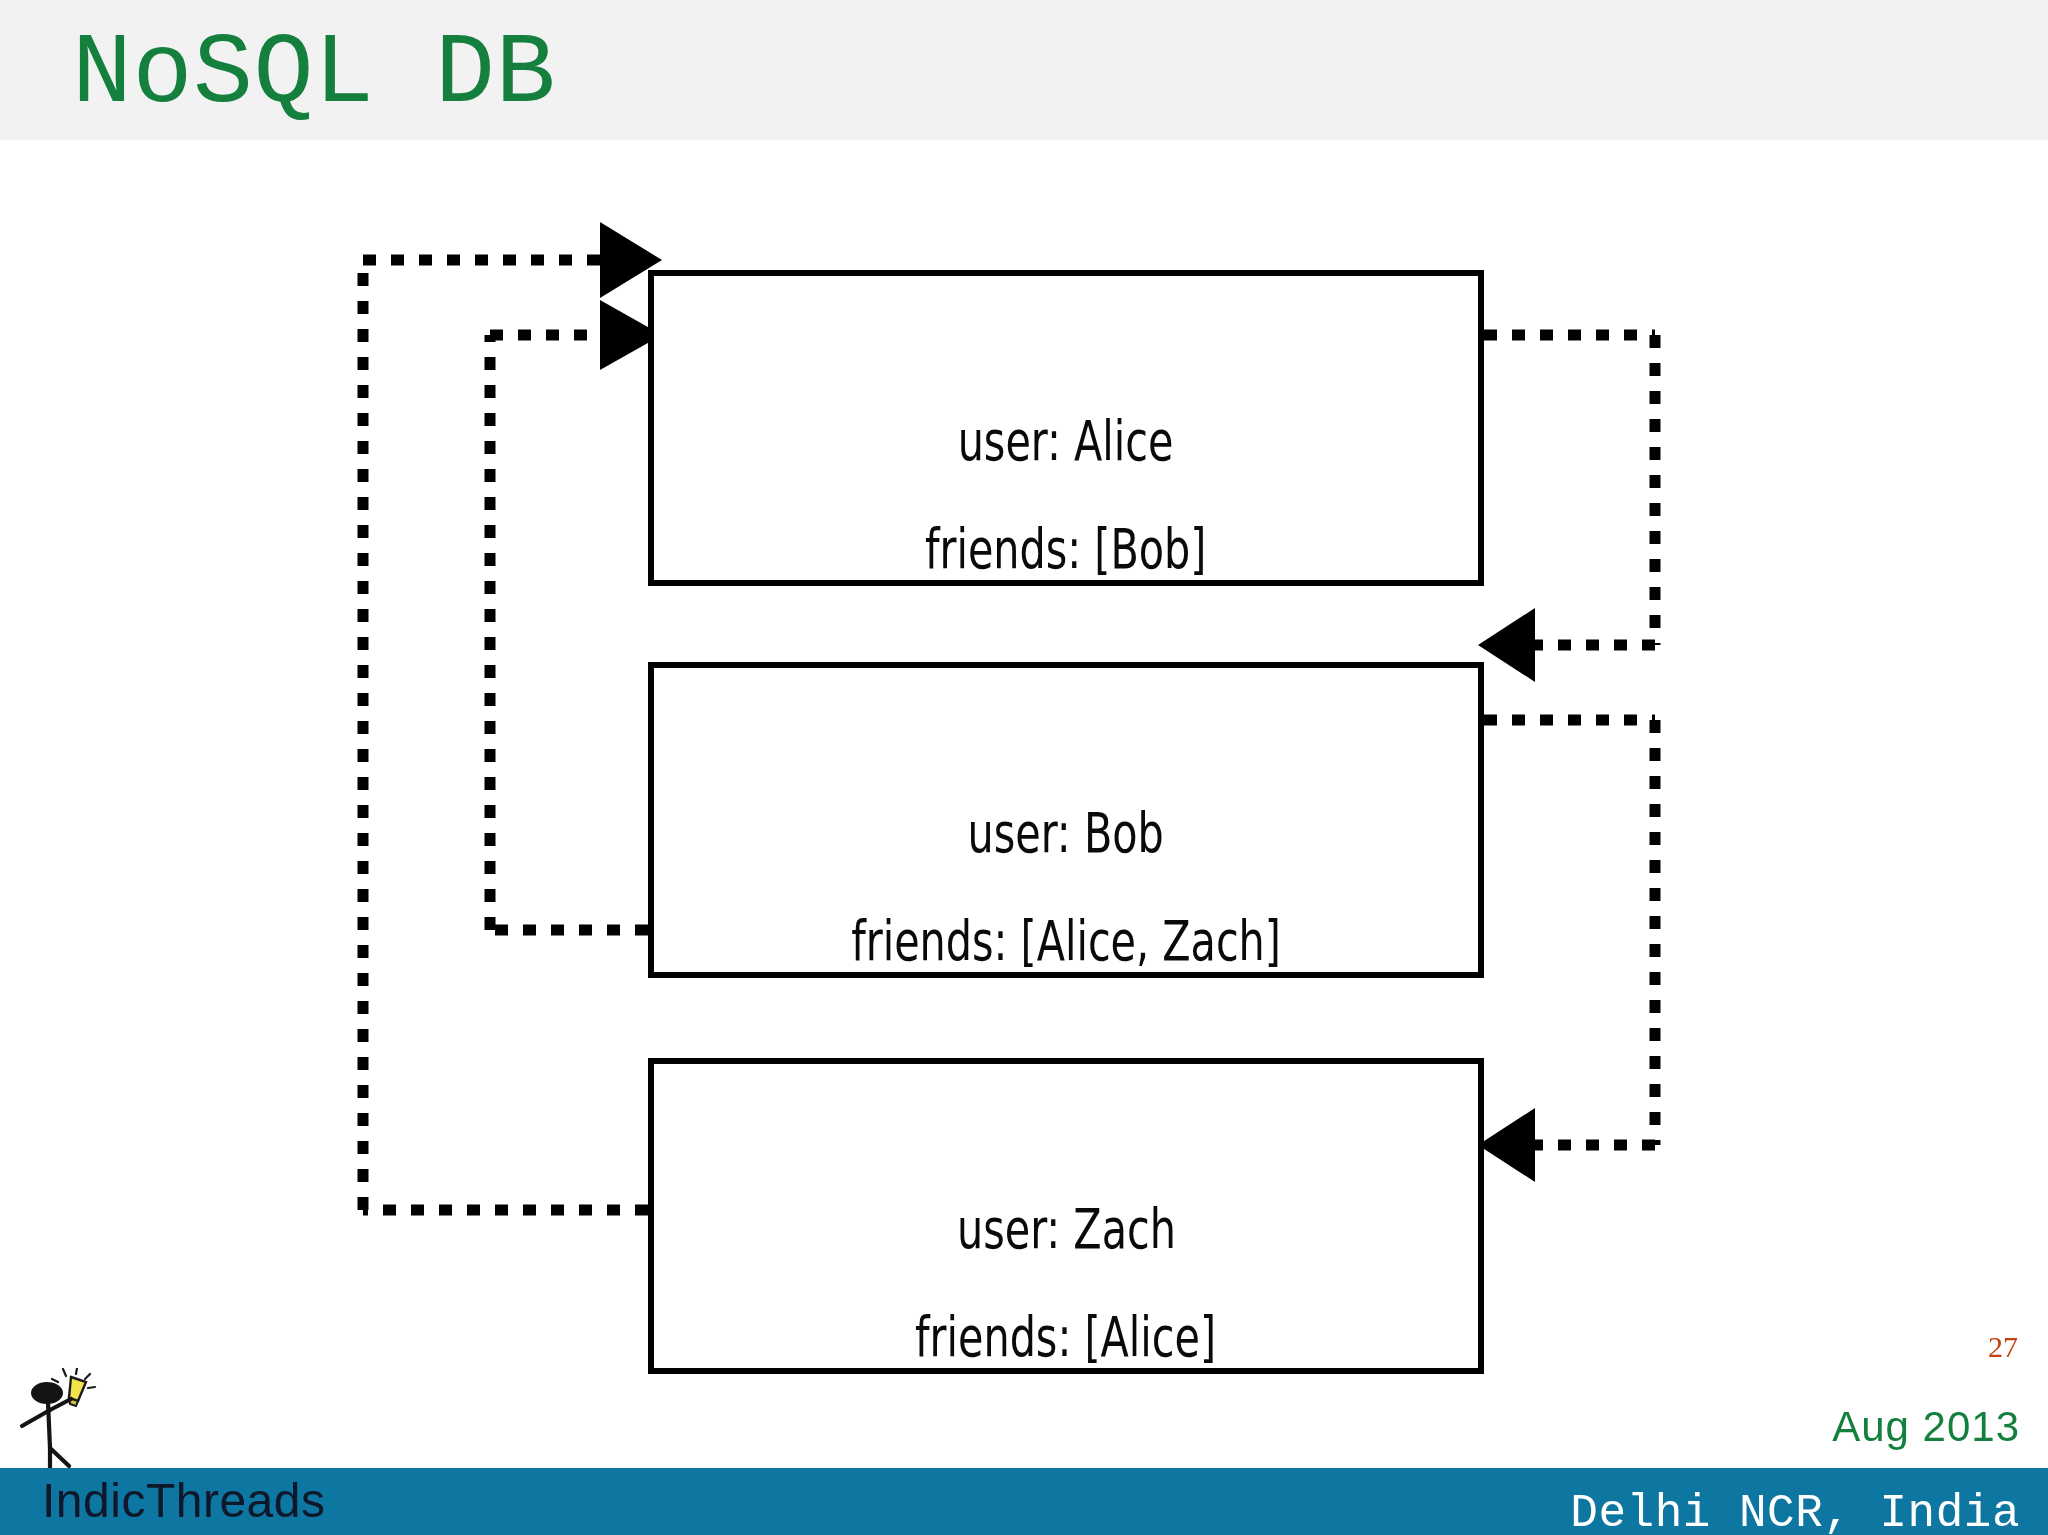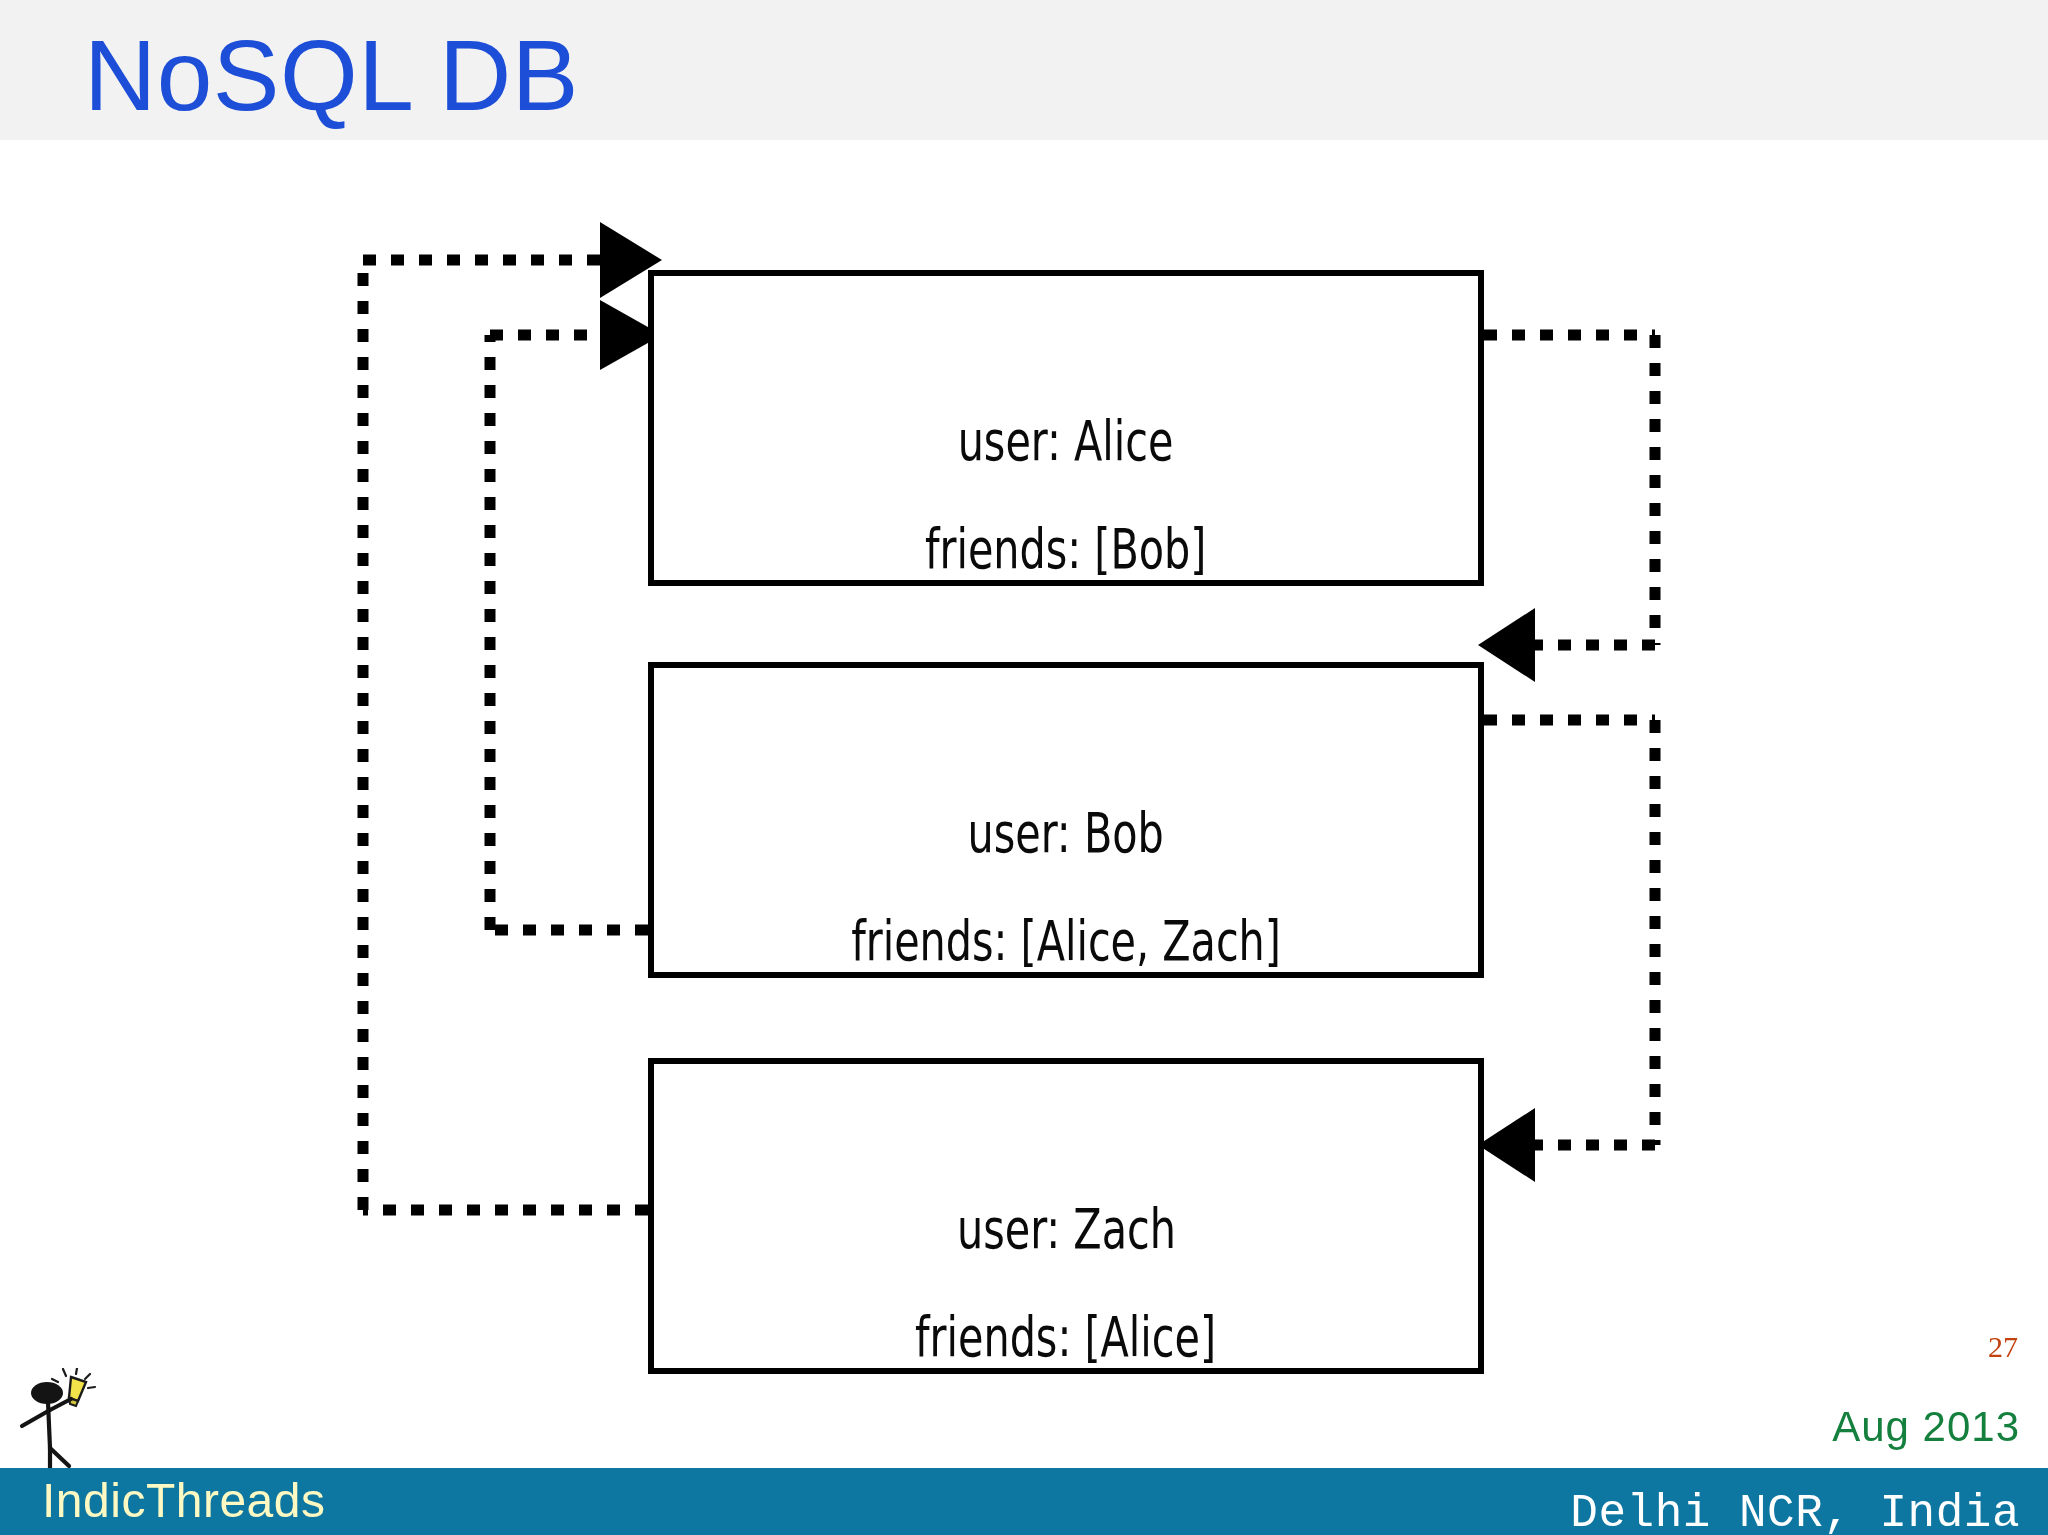"NoSQL DB" #slide-title { color: #1d4ed8 -> #15803d; font-family: Liberation Sans, sans-serif -> Liberation Mono, monospace; left: 84px -> 72px }
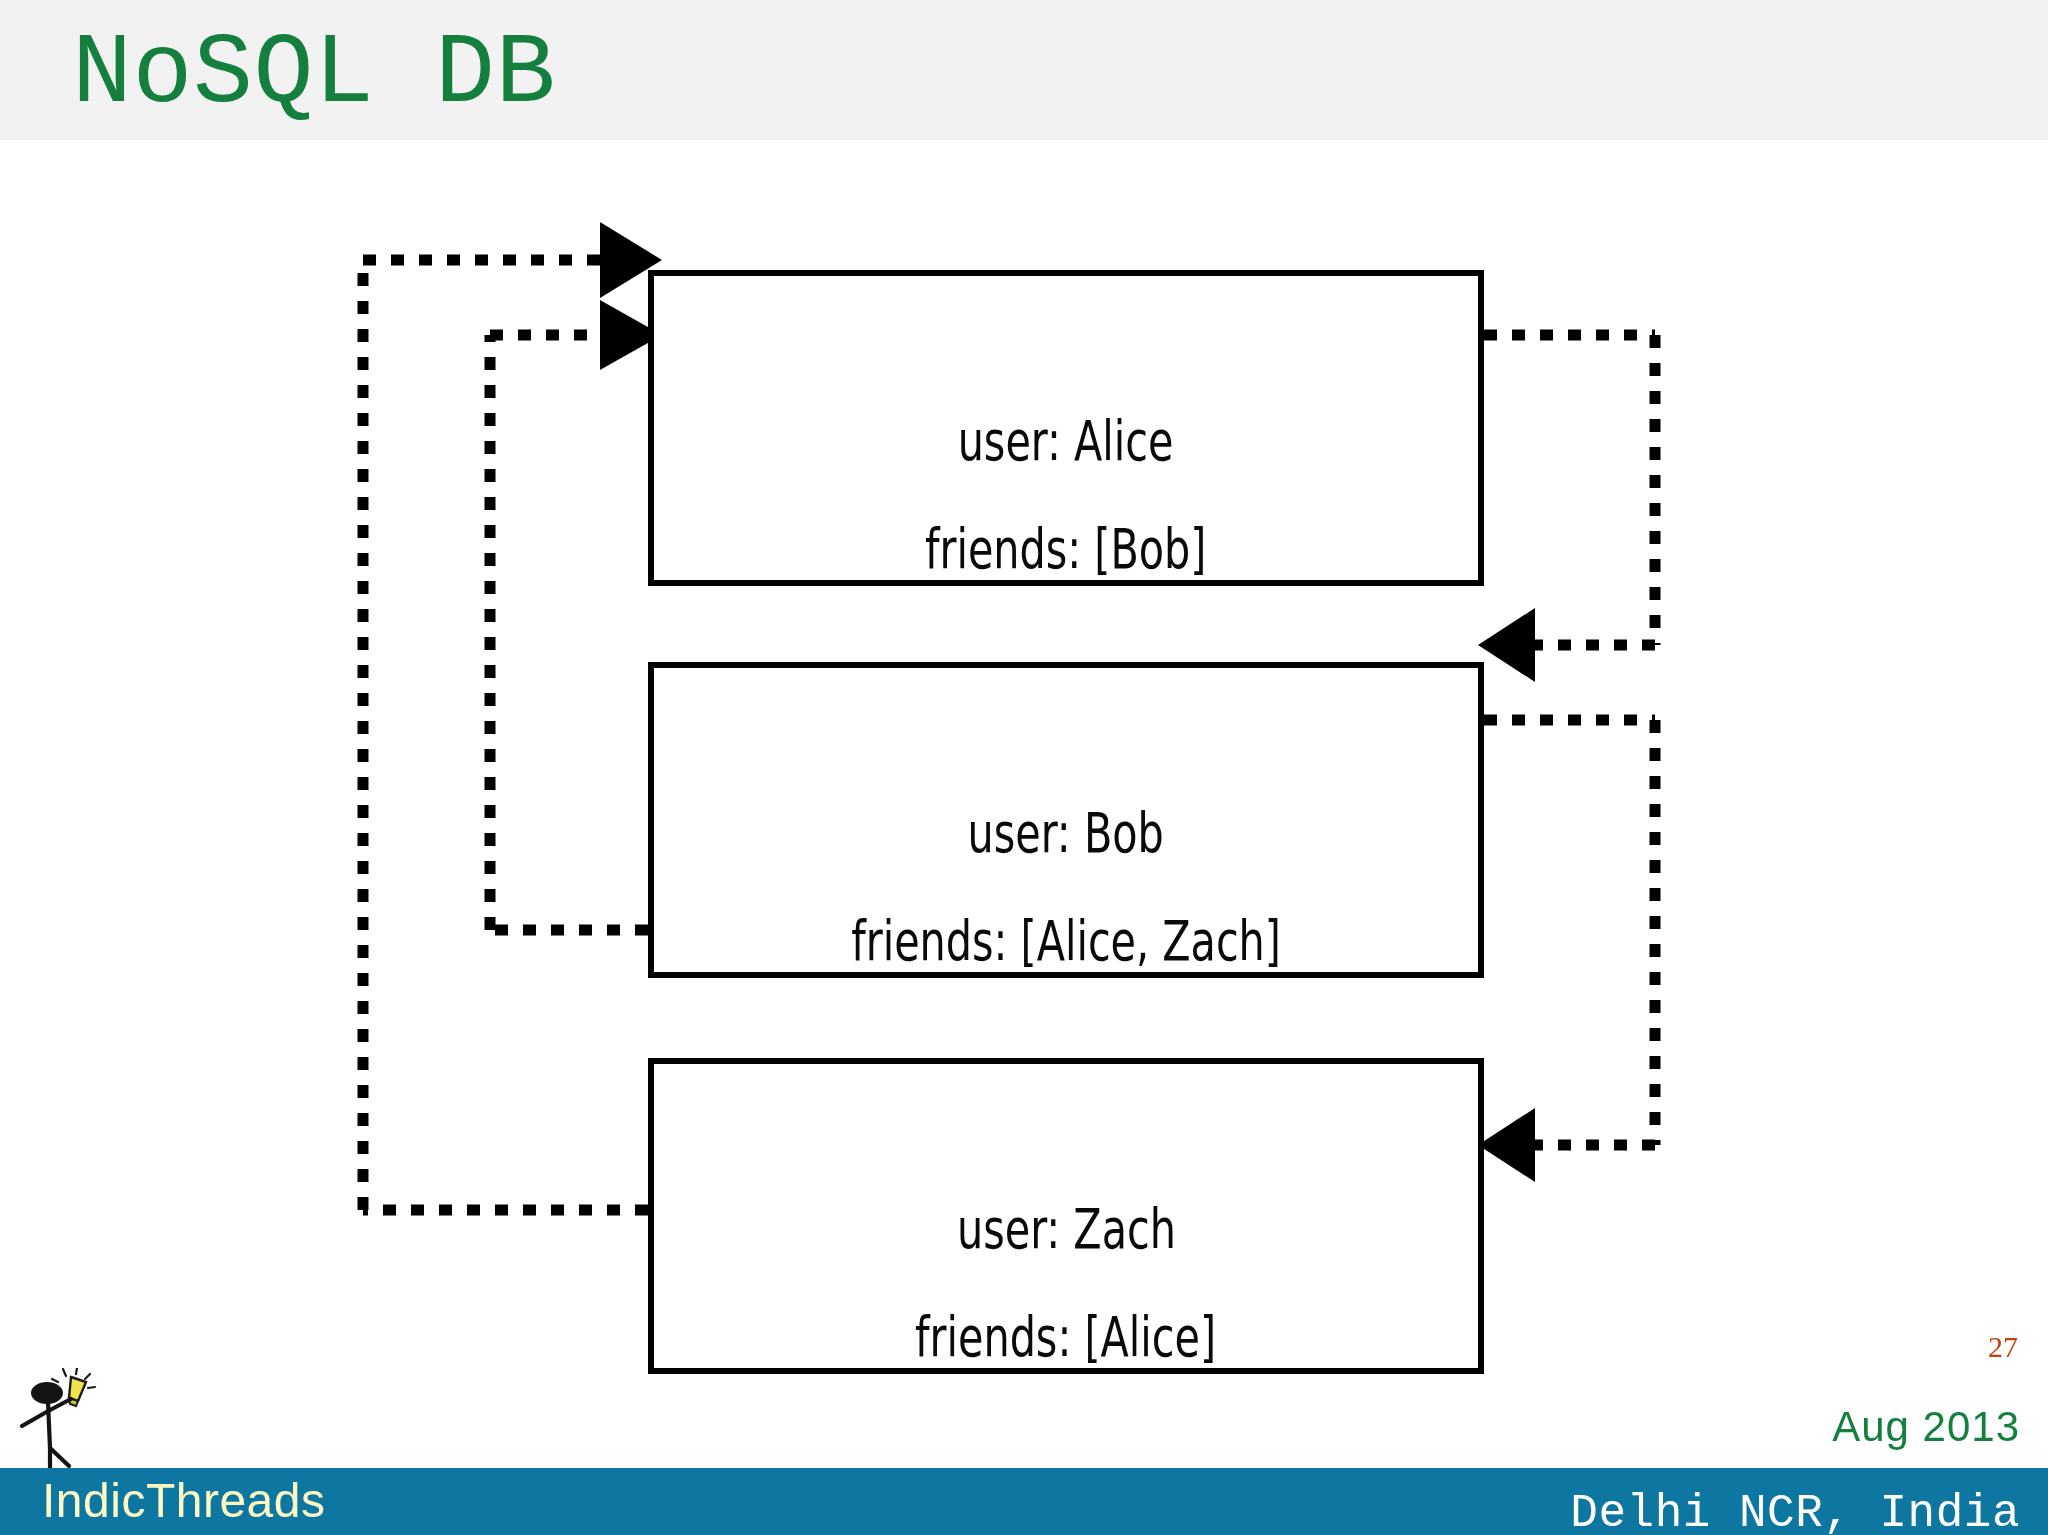"IndicThreads" #footer-brand { color: #fef9c3 -> #0f172a }
